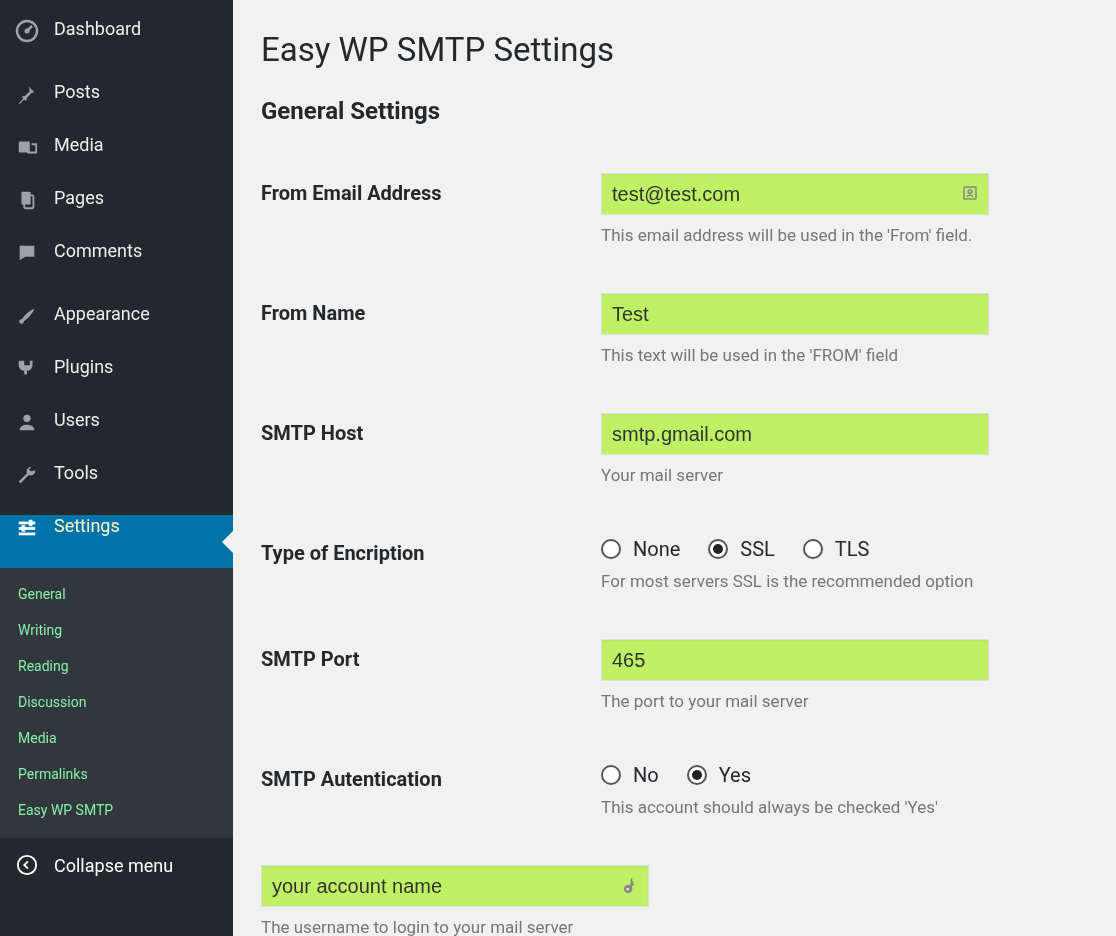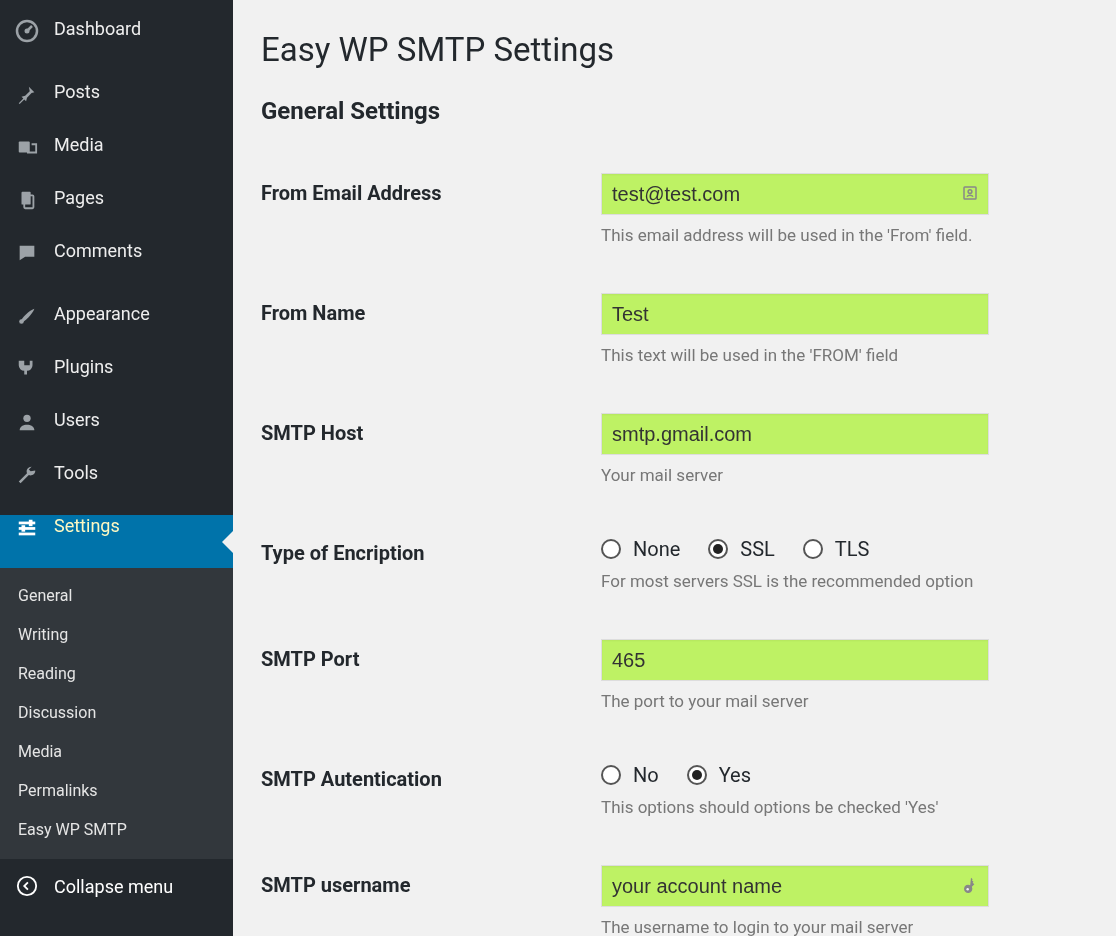"General" .submenu-item { color: #e5e5e5 -> #86efac; font-size: 16px -> 14px }
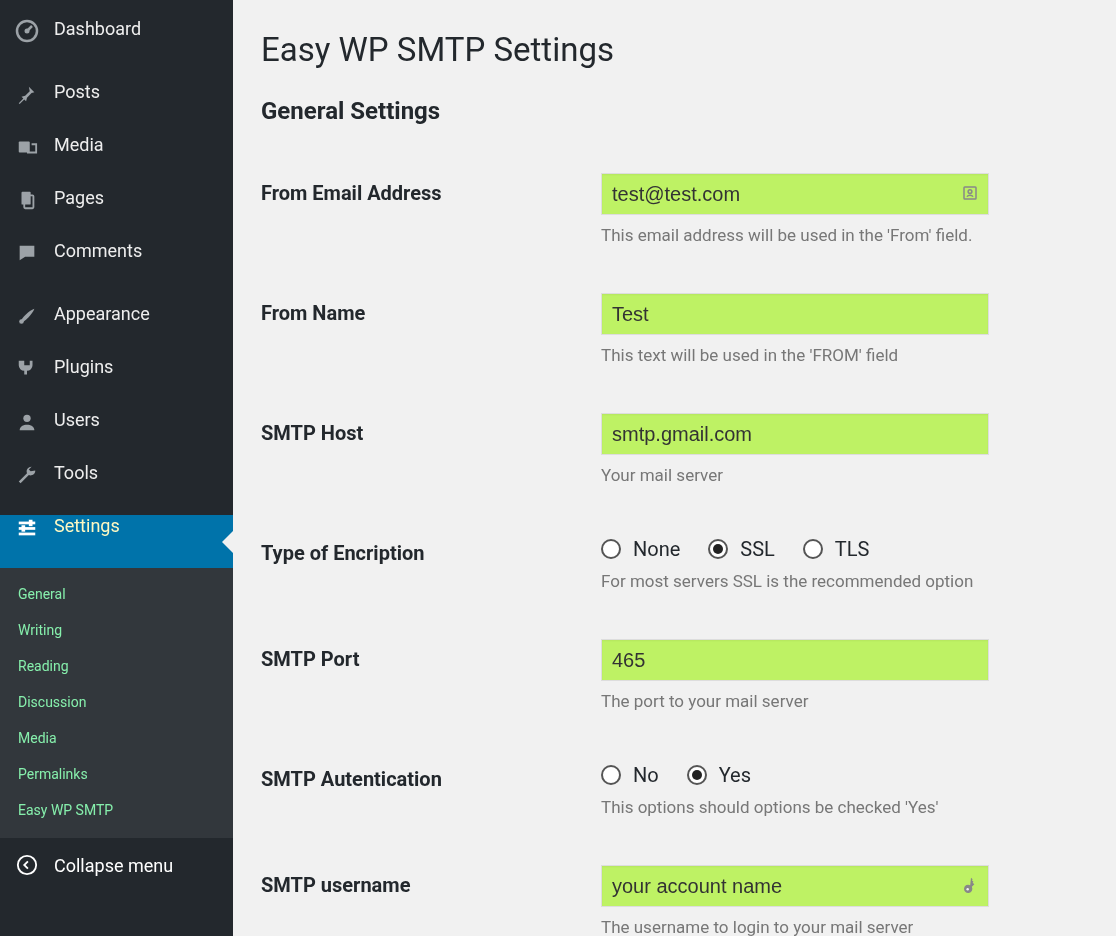"This options should options be" div.helper { text: options should options -> account should always }
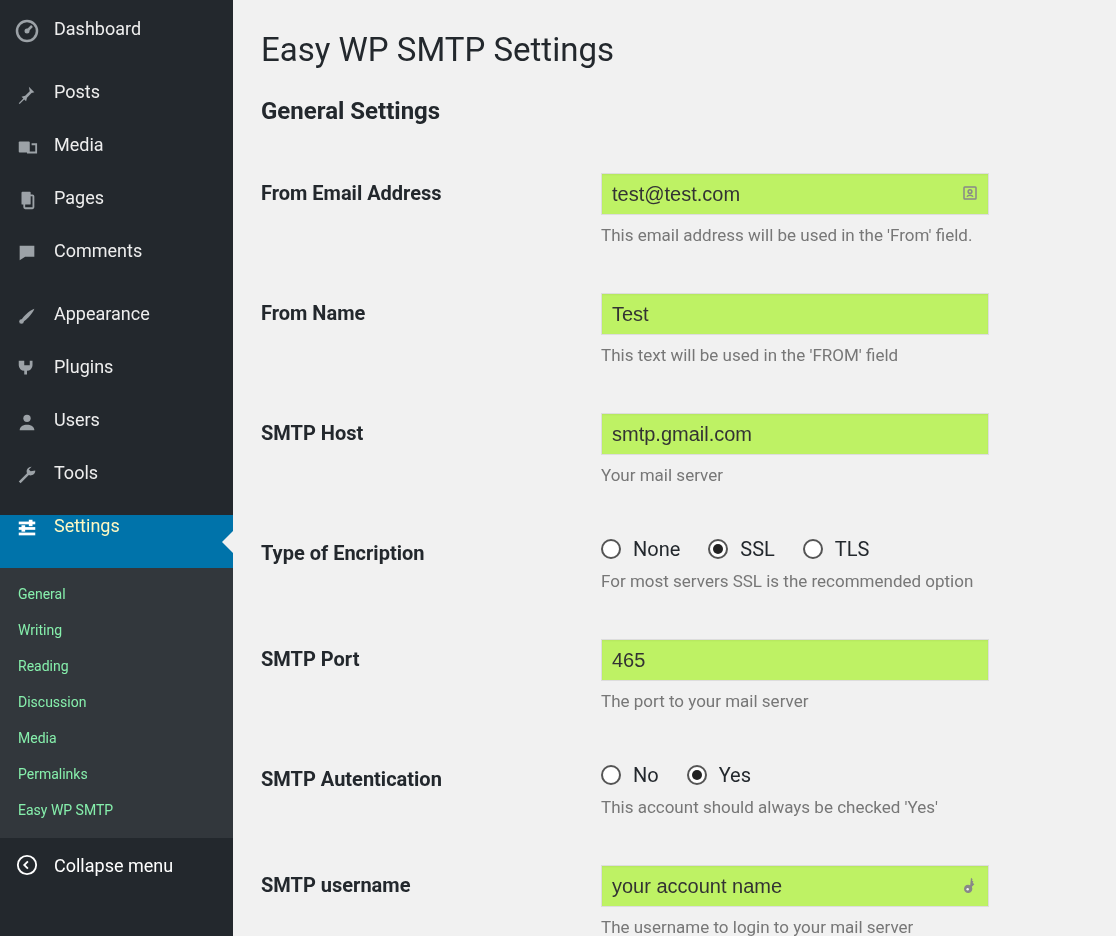"SMTP username" div.form-label { html: <div>SMTP username</div> -> none }
